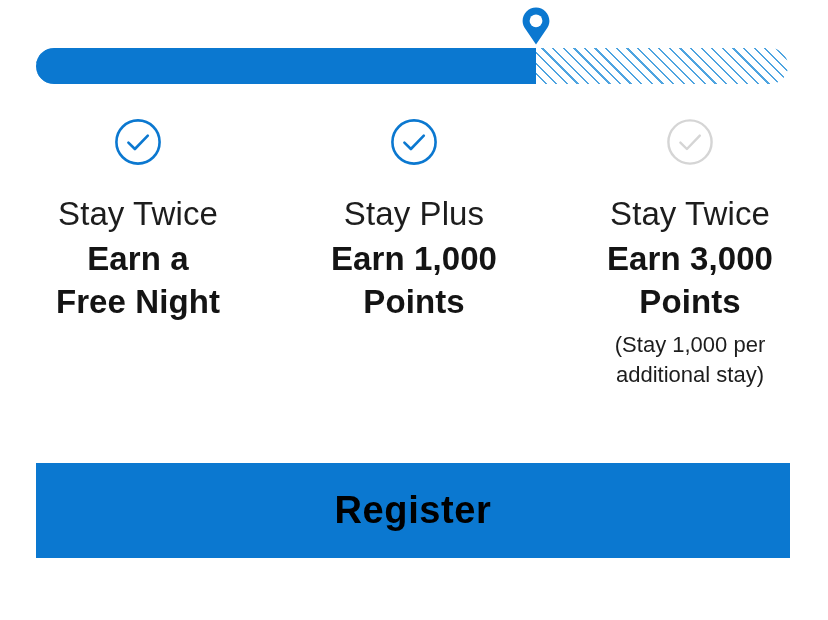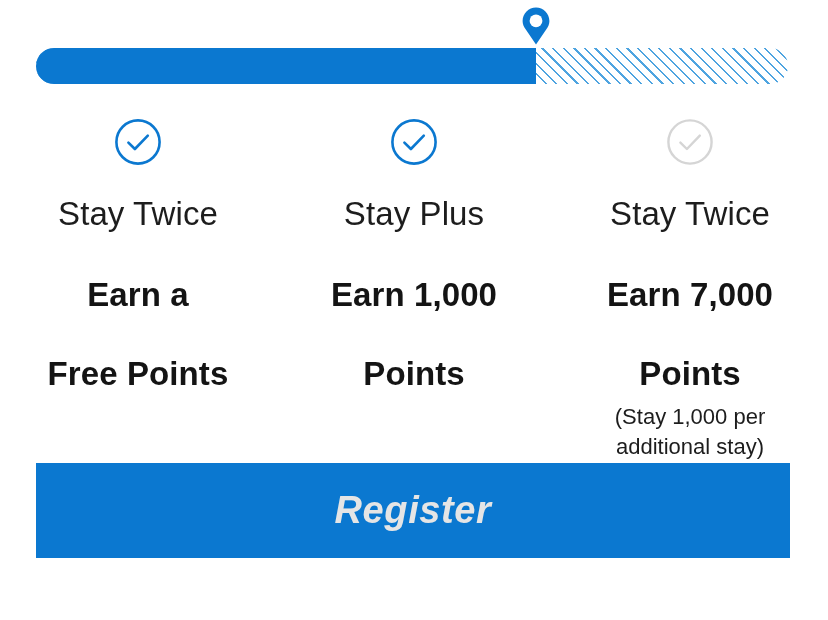"Earn a" .tier-main-line { margin-top: 36px -> none }
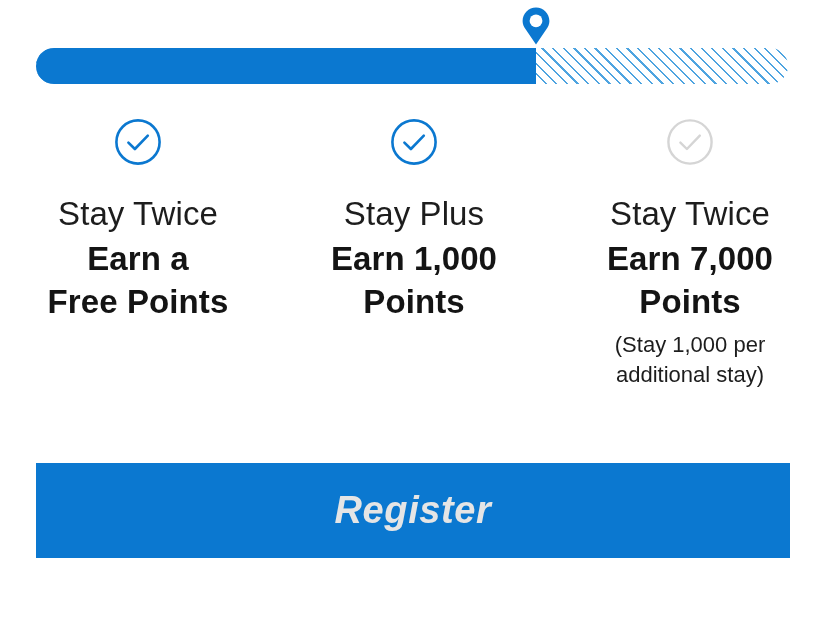"Earn 7,000" span.tier-main-line { text: 7,000 -> 3,000 }
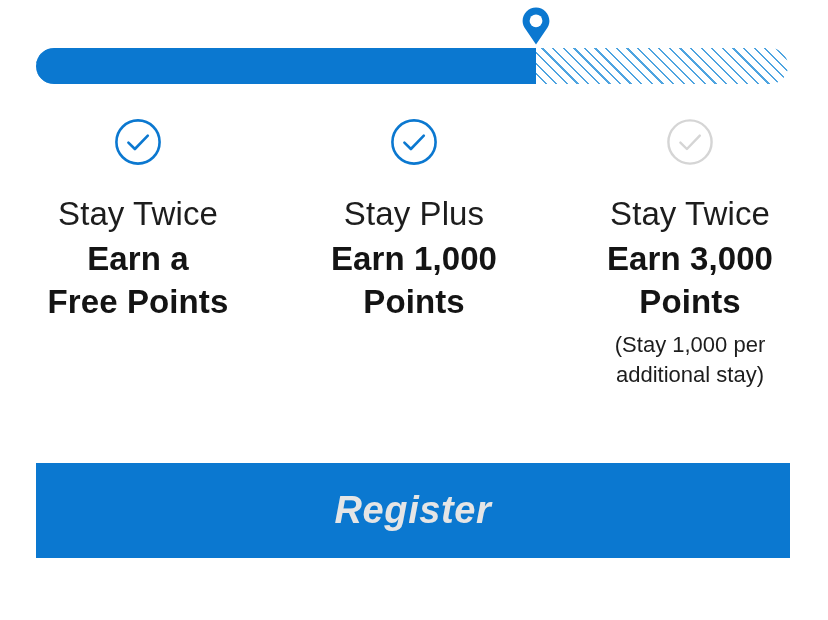"Free Points" span.tier-main-line { text: Points -> Night }
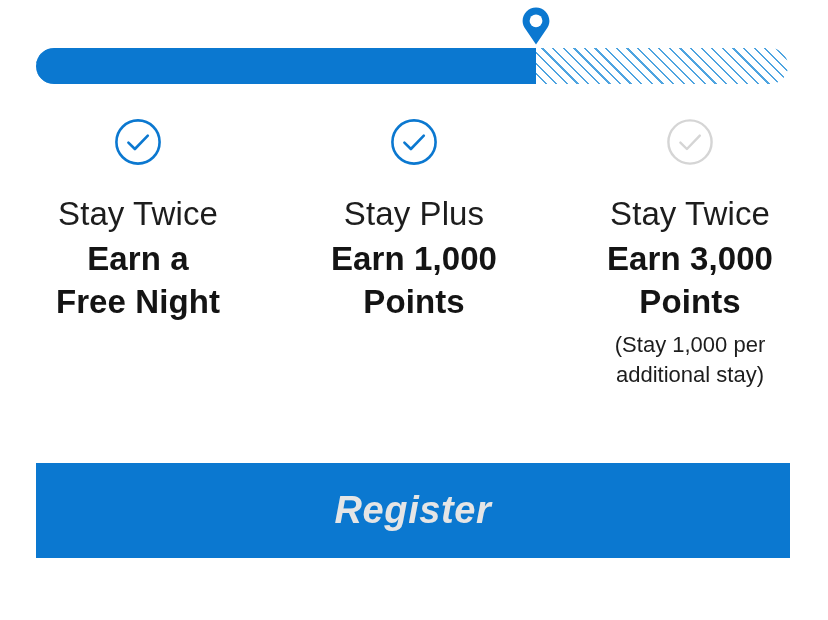"Register" button.register-button { color: #e5e5e5 -> #000000; font-style: italic -> none }
